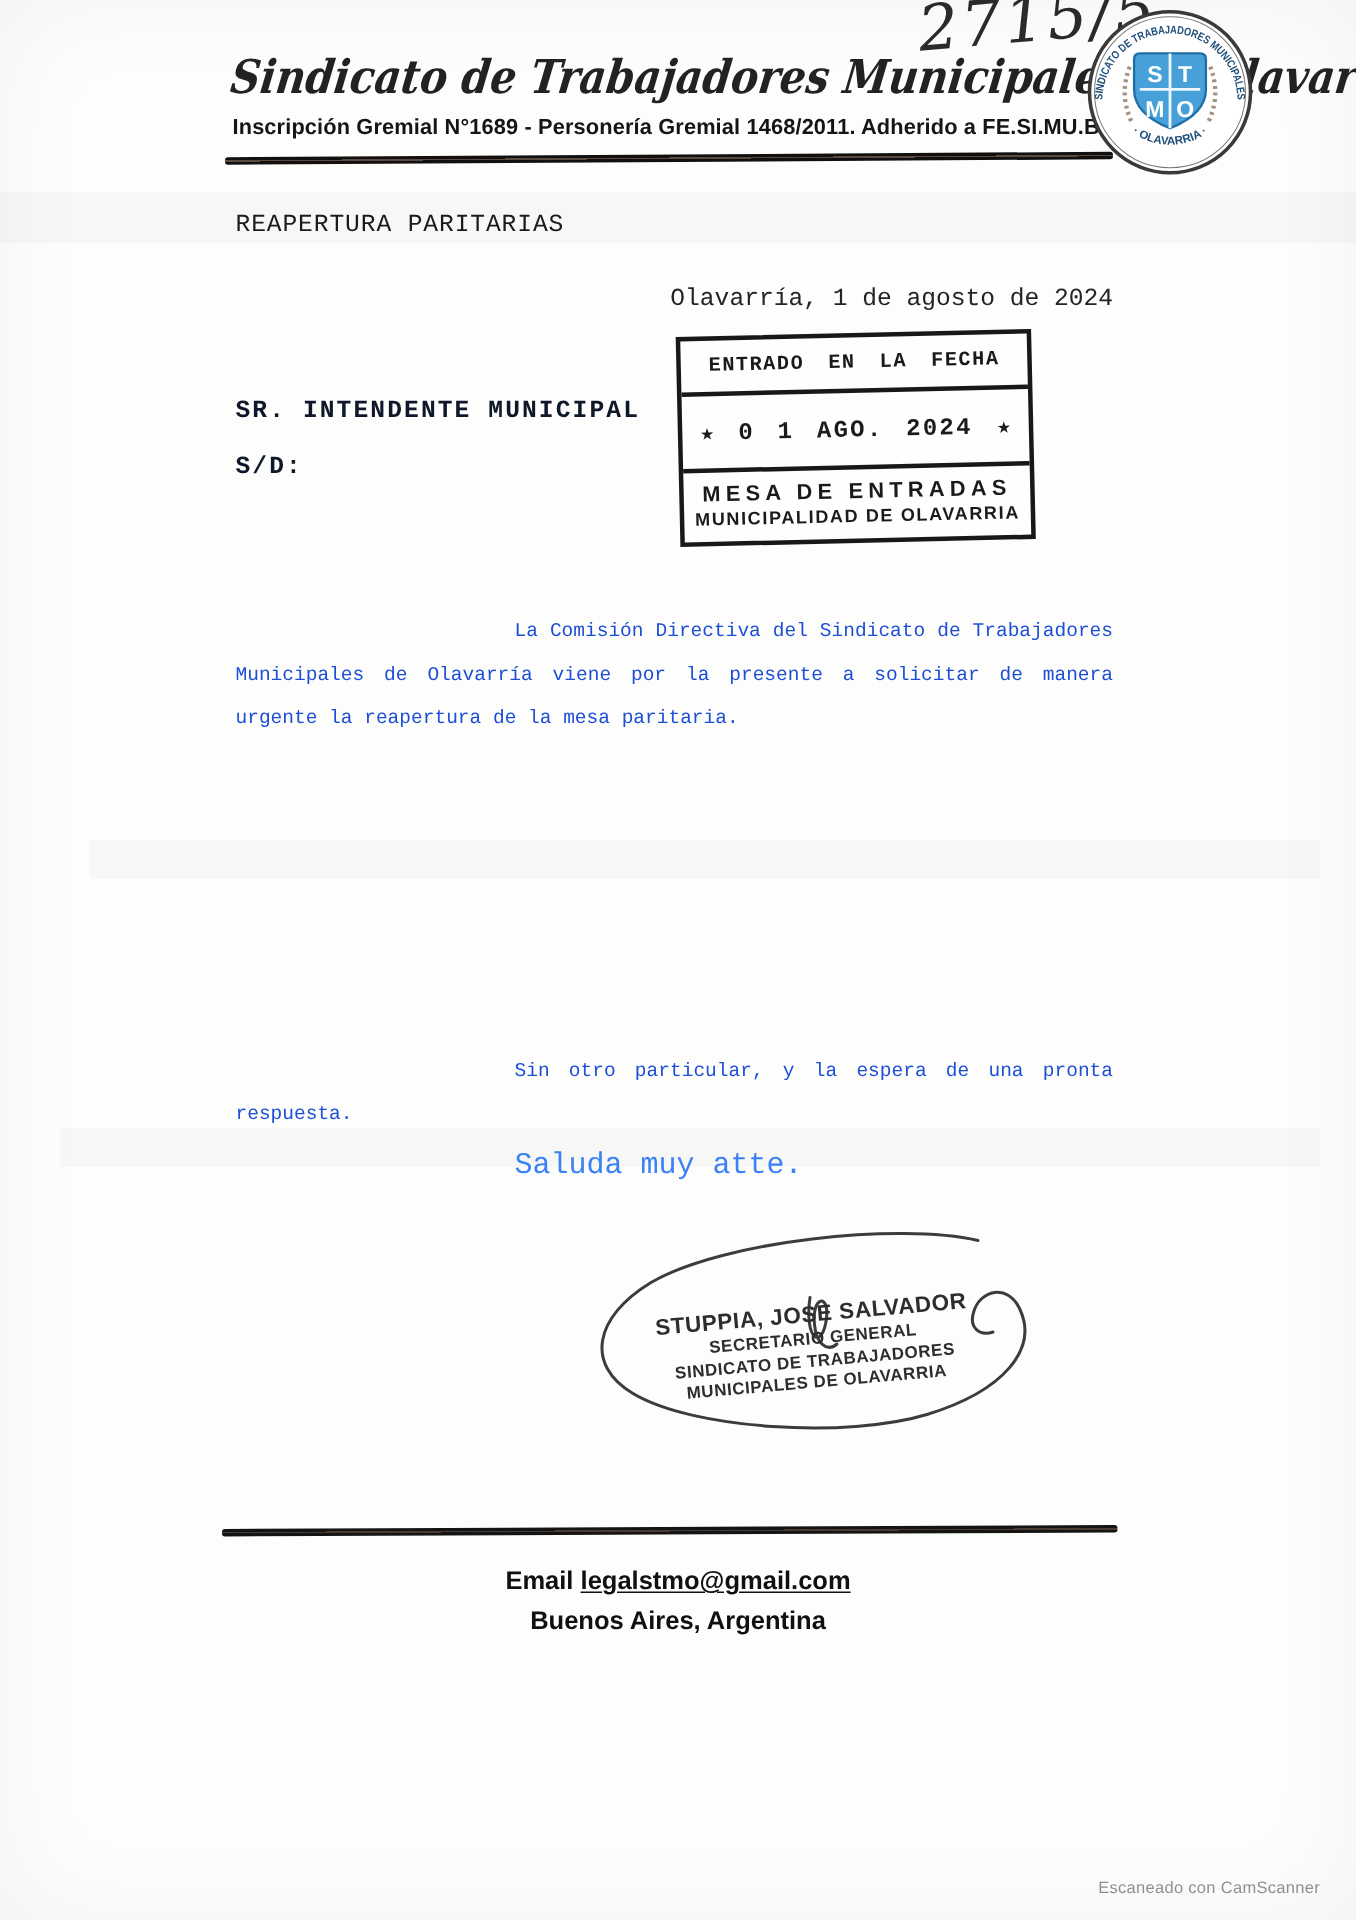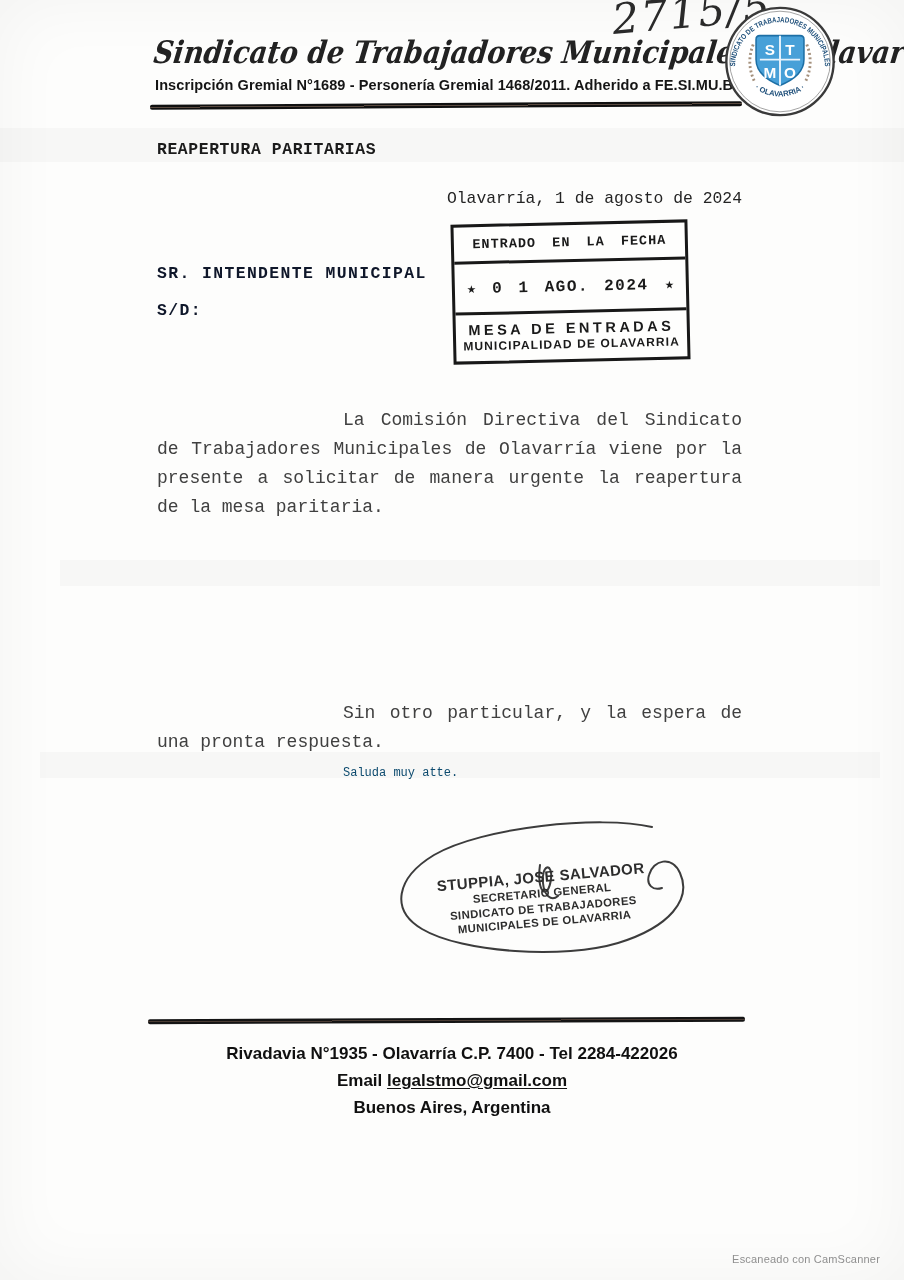"REAPERTURA PARITARIAS" .subject { font-weight: bold -> normal }
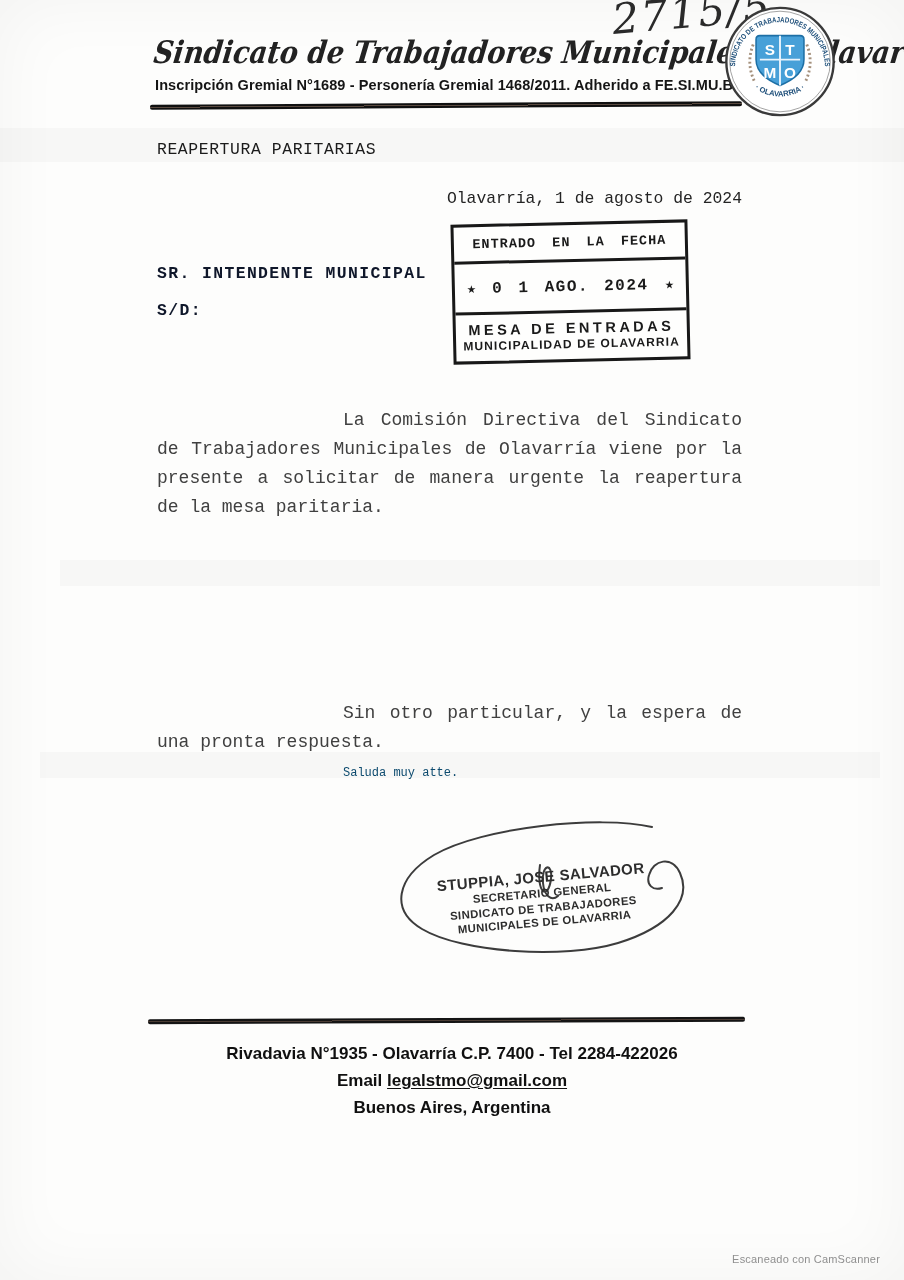"La Comisión Directiva del Sindicato" .para { color: #404040 -> #1d4ed8; font-size: 18px -> 13px }
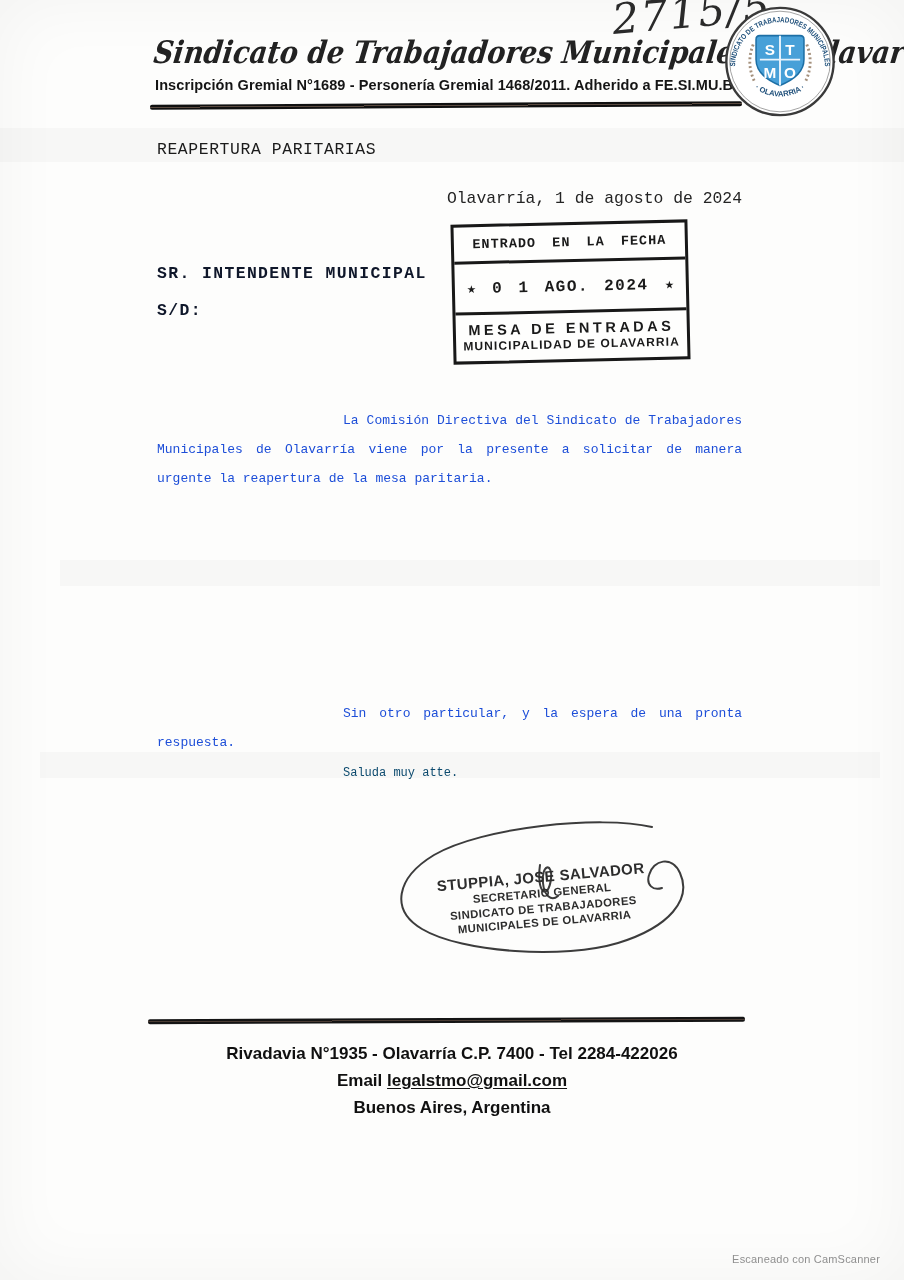"Saluda muy atte." .closing { color: #0c4a6e -> #3b82f6; font-size: 12px -> 20px }
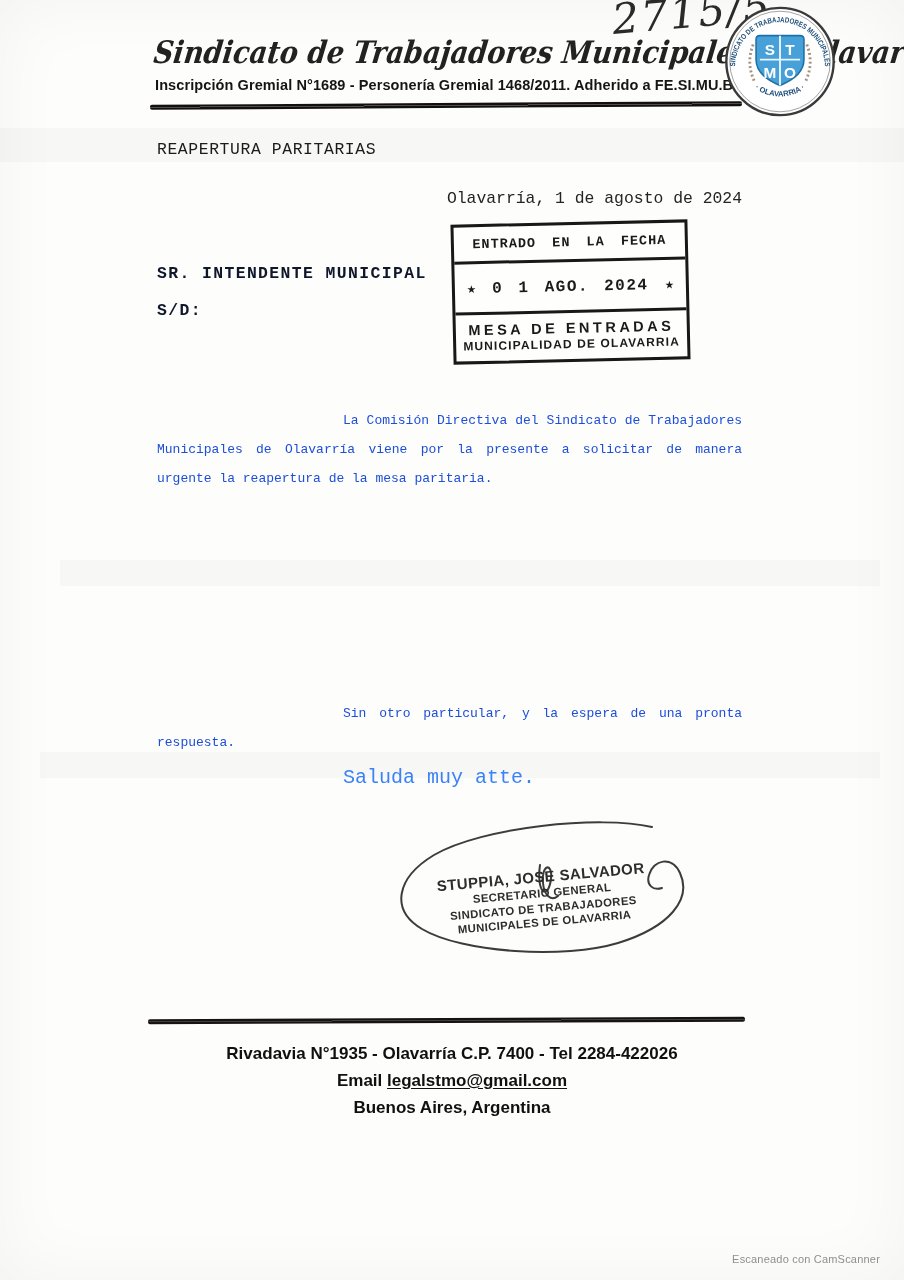"Rivadavia N°1935 - Olavarría C.P." div { html: <div>Rivadavia N°1935 - Olavarría C.P. 7400 - Tel 2284-422026</div> -> none }
